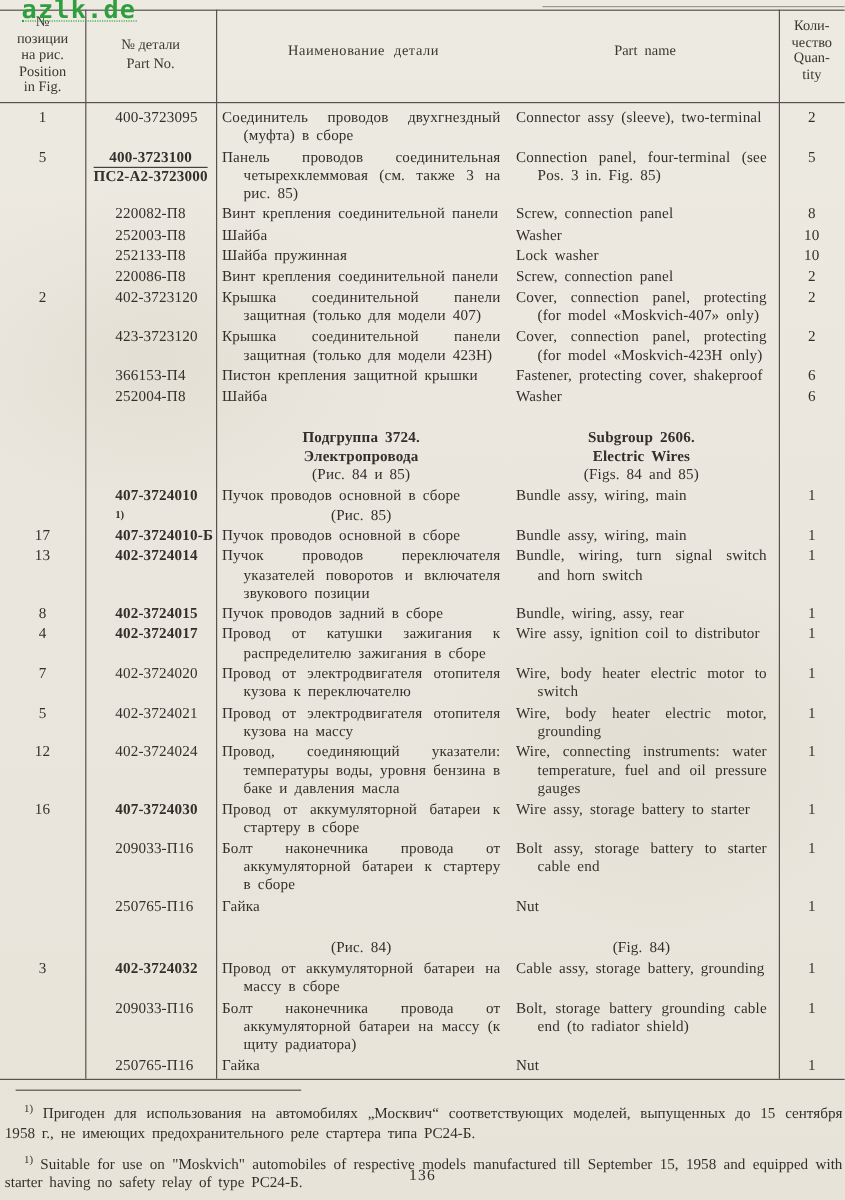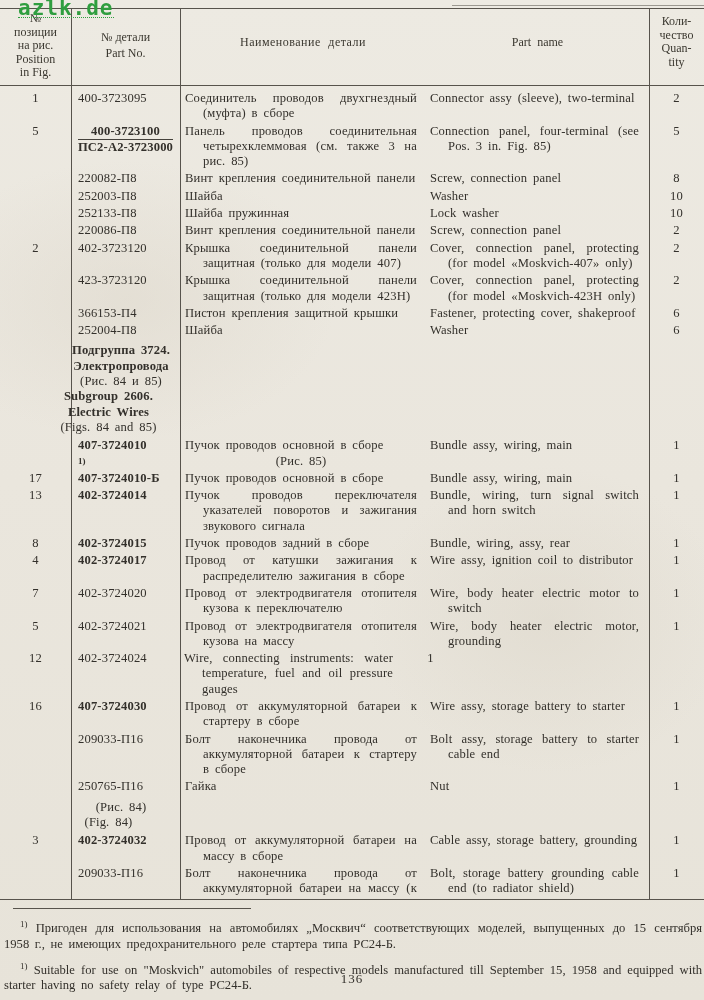"400-3723095" .c-part { padding-left: 7px -> 25px }
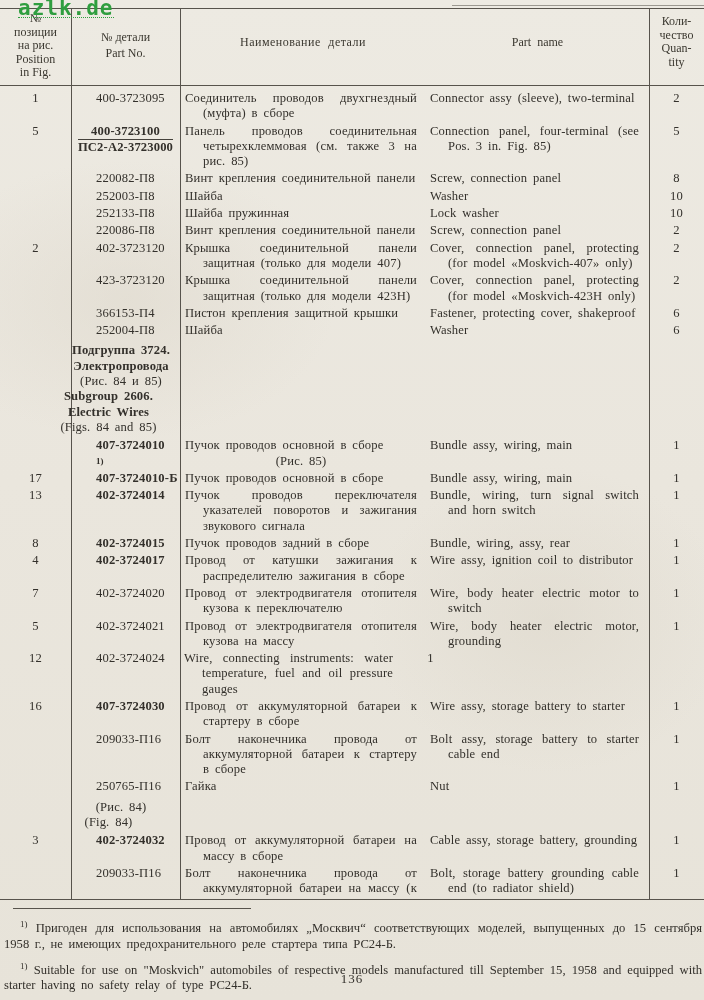"Подгруппа 3724." .sect { flex-direction: column -> none; margin-top: 5px -> 19px }
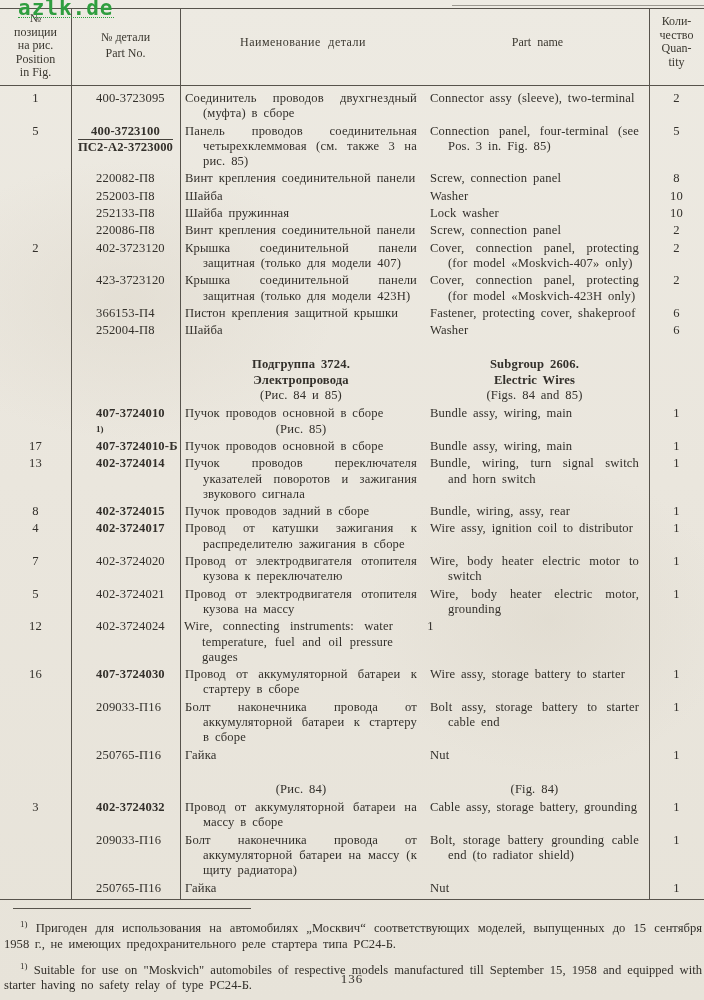"Пучок проводов переключателя указателей" div.nm { text: зажигания звукового сигнала -> включателя звукового позиции }
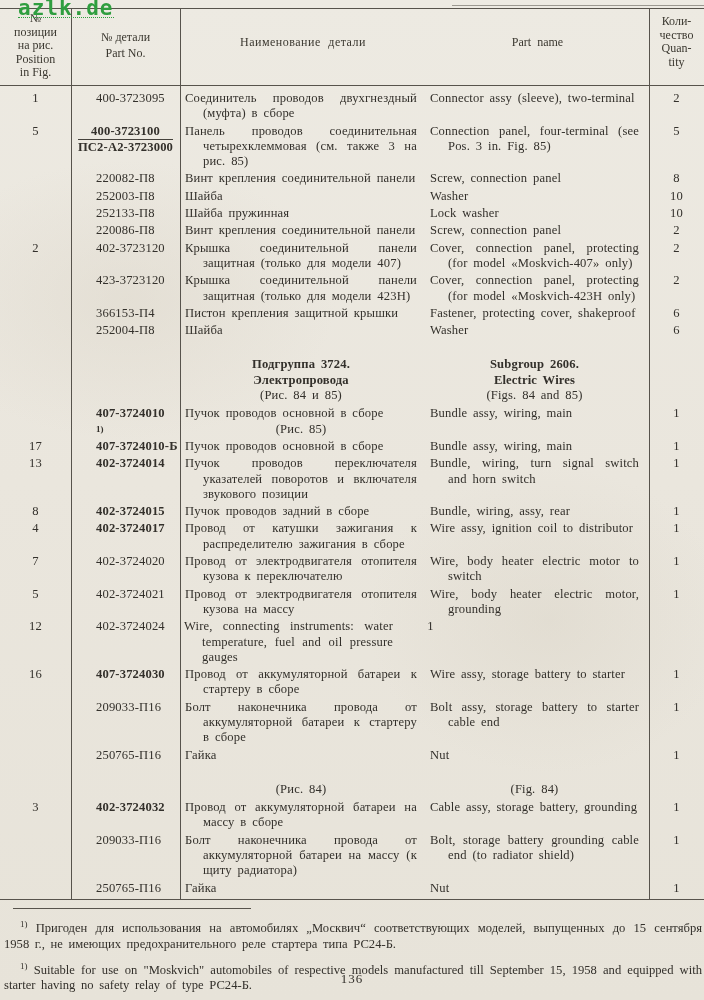"Провод, соединяющий указатели:" div.c-ru { html: none -> <div> <div>Провод, соединяющий указатели: температуры воды, уровня бензина в баке и давления масла</div> </div> }
